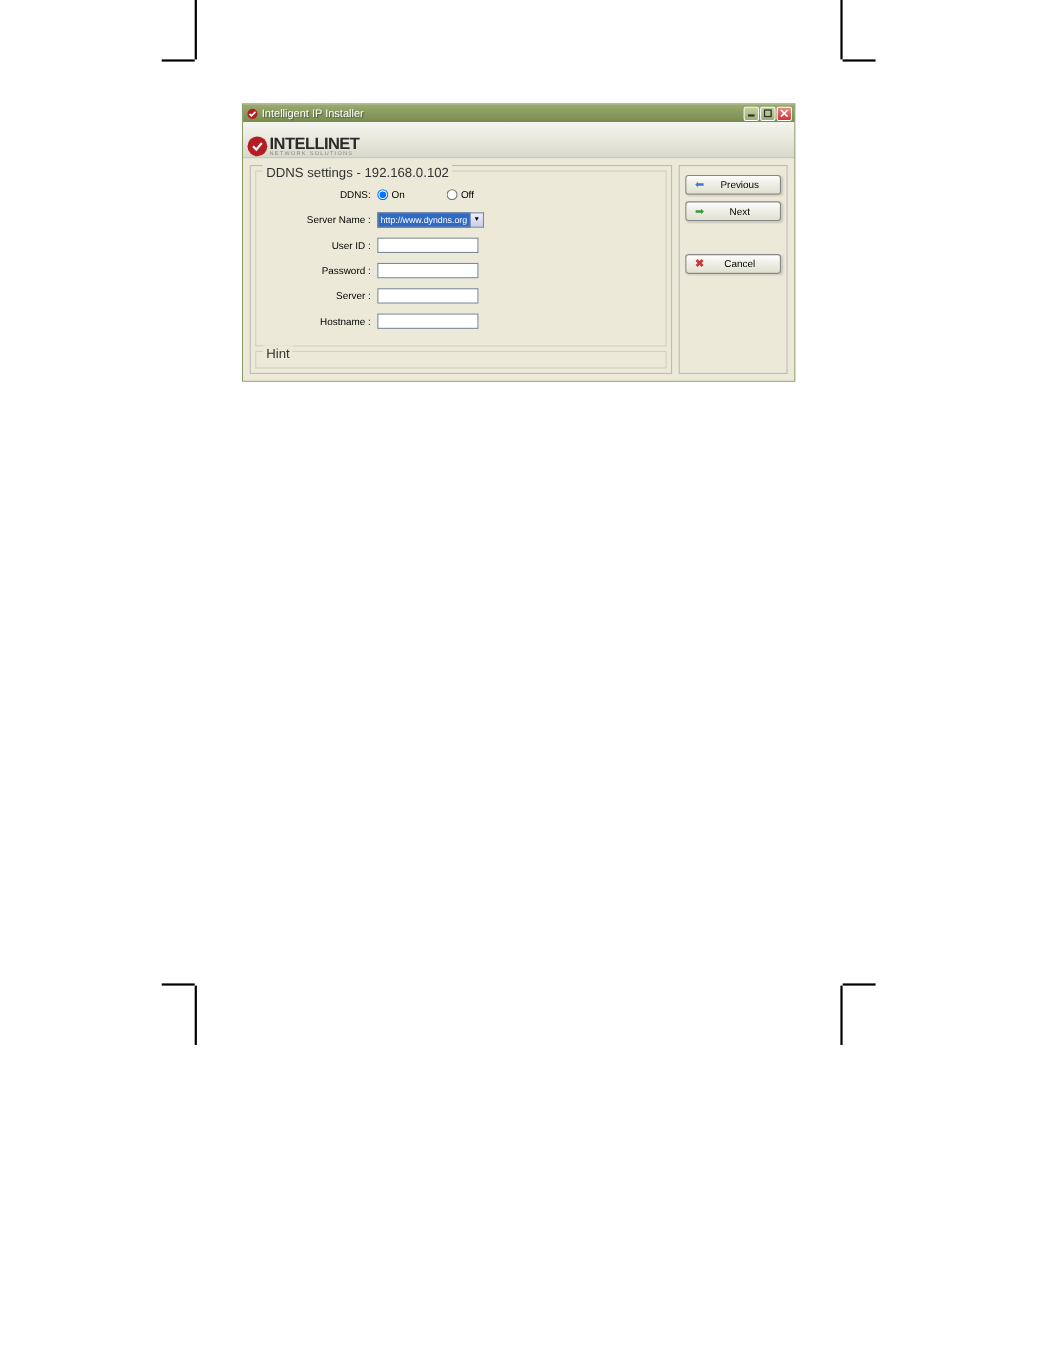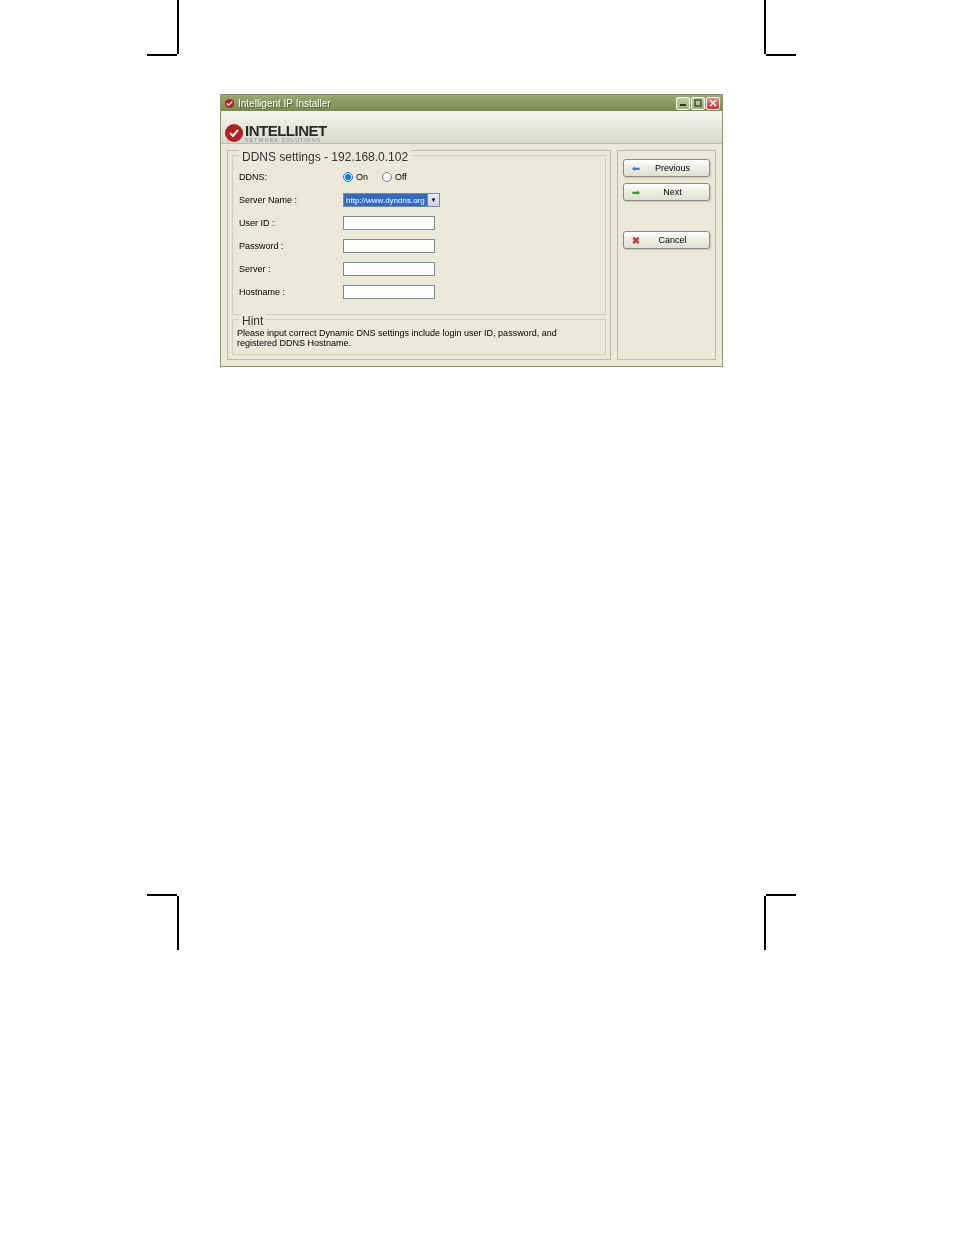"DDNS:" .form-label { padding-right: 17px -> 6px; text-align: none -> right }
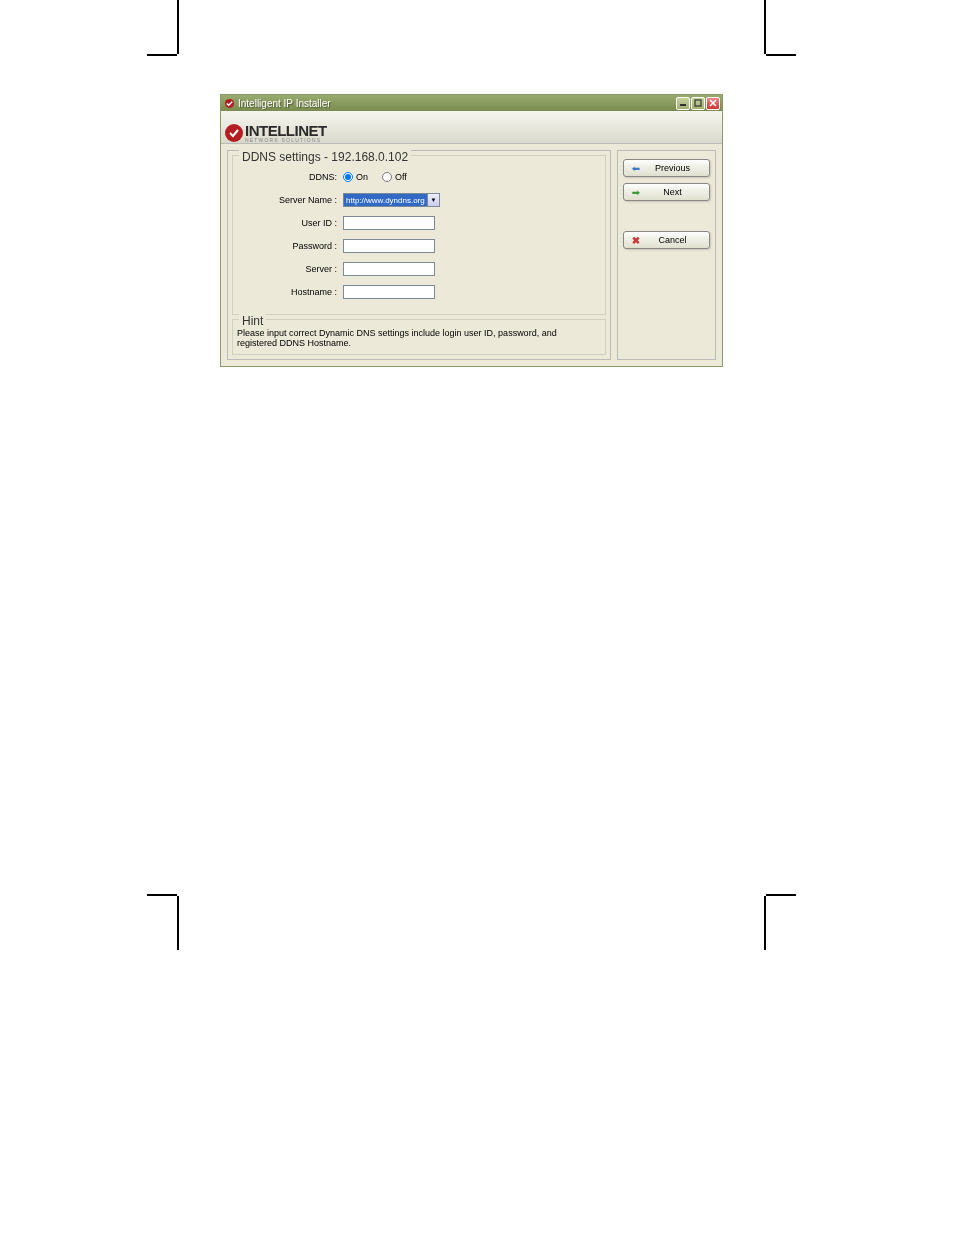"On" .radio-group { gap: 14px -> 38px }
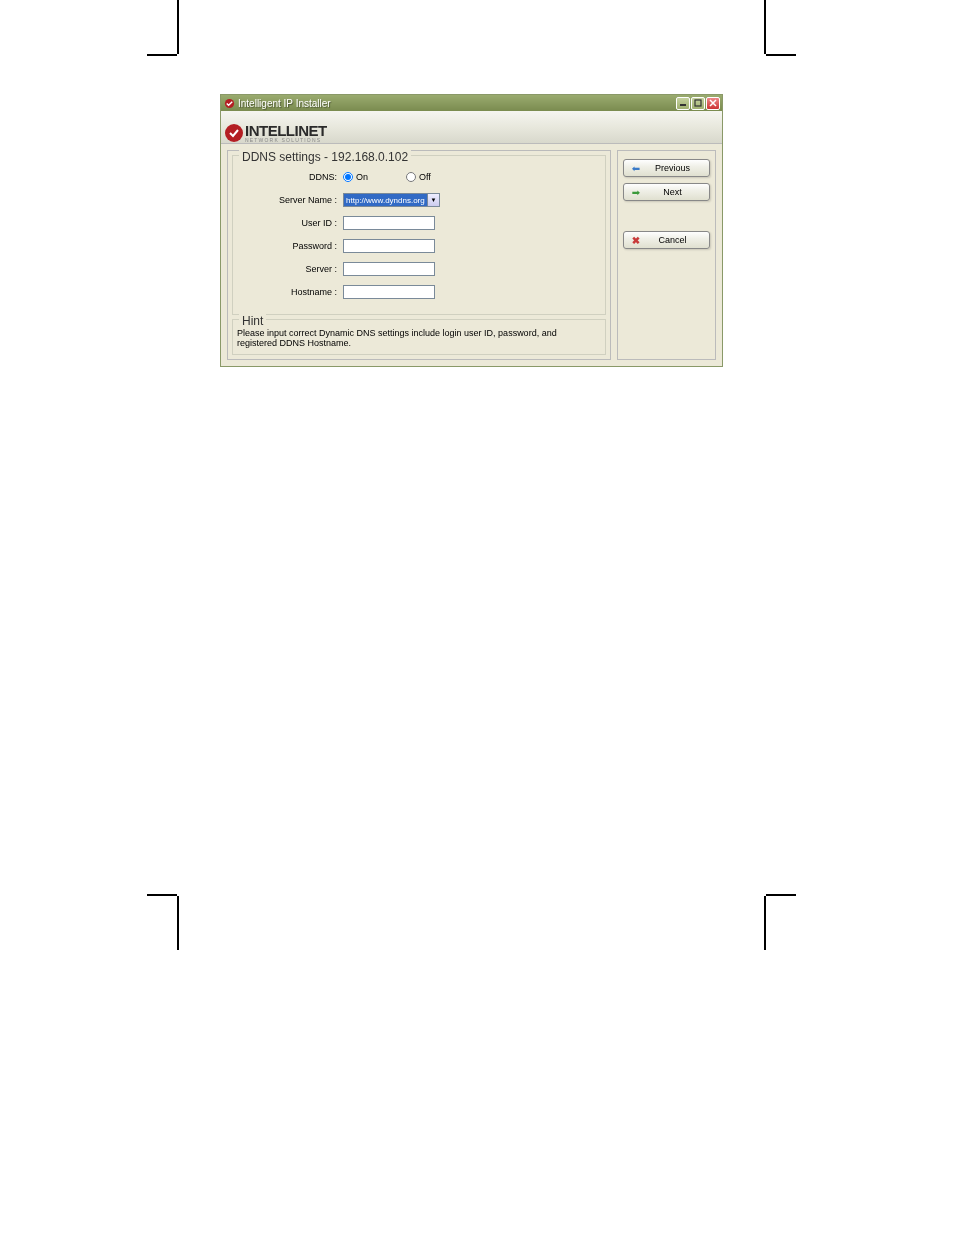"Please input correct Dynamic DNS" div.hint-text { html: <div>Please input correct Dynamic DNS settings include login user ID, password, and registered DDNS Hostname.</div> -> none }
